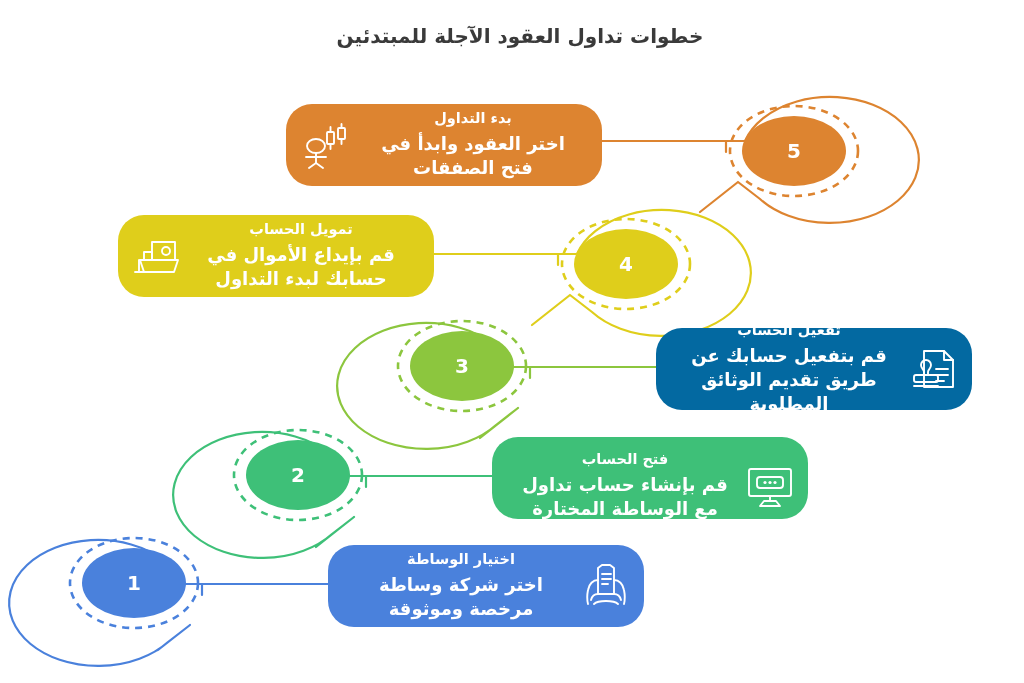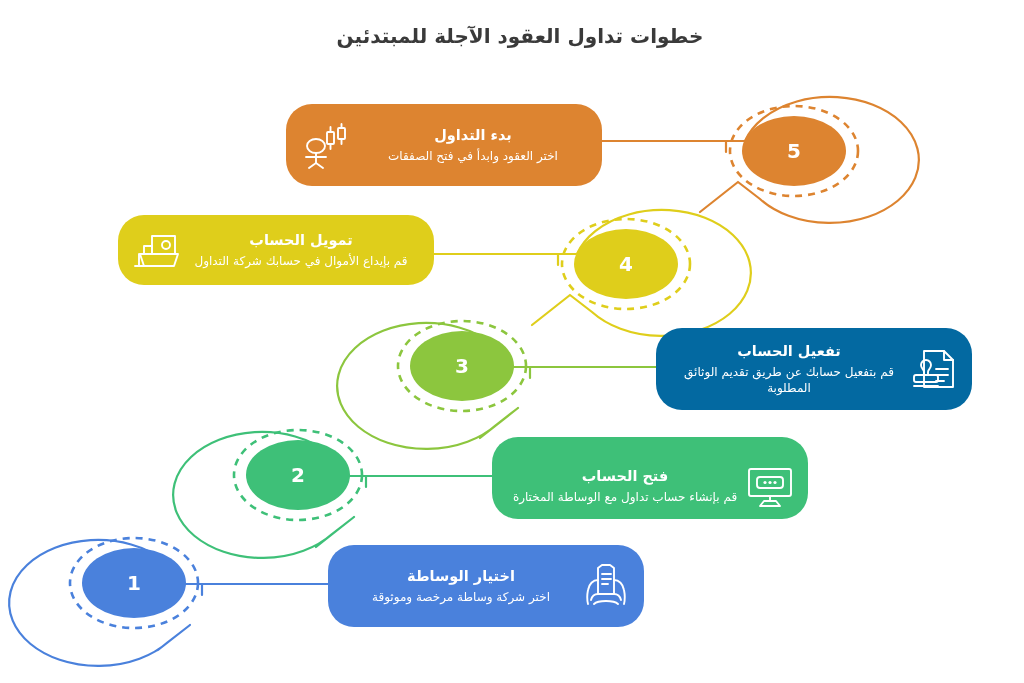"اختر العقود وابدأ في فتح" .card .card-desc { font-size: 12px -> 18px; font-weight: normal -> bold }
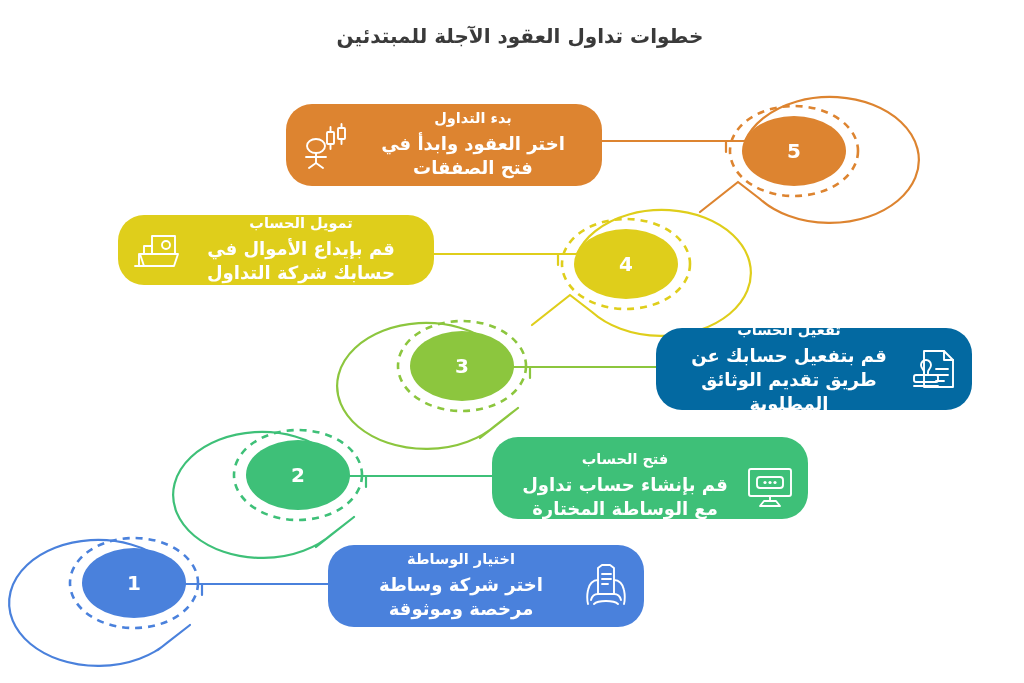"تمويل الحساب" div.card { height: 70px -> 82px }
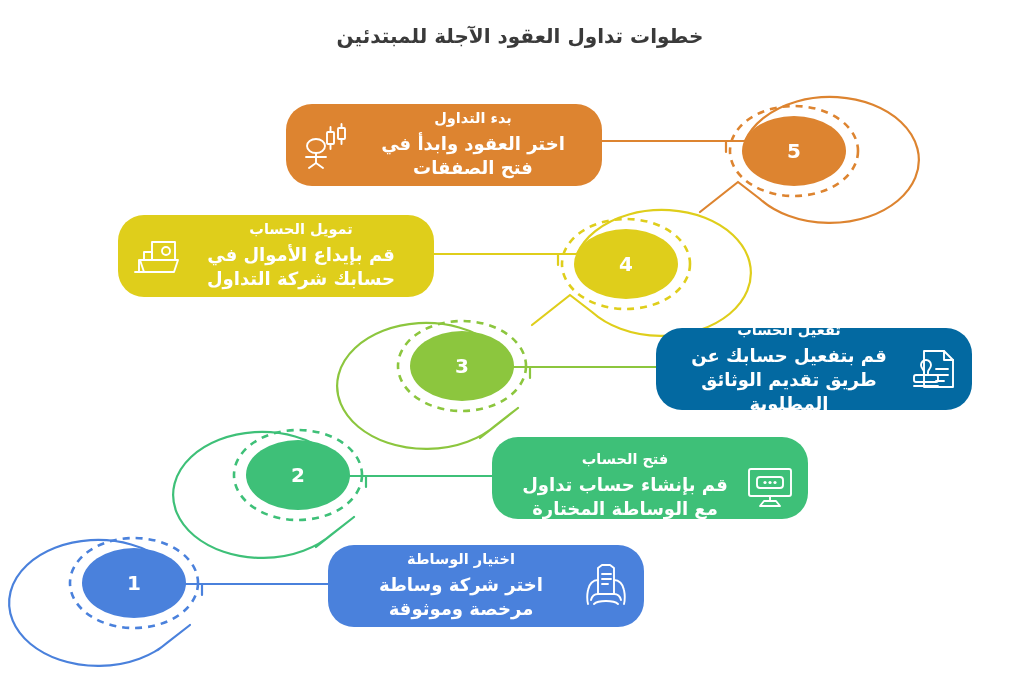"قم بإيداع الأموال في حسابك" div.card-desc { text: شركة -> لبدء }
